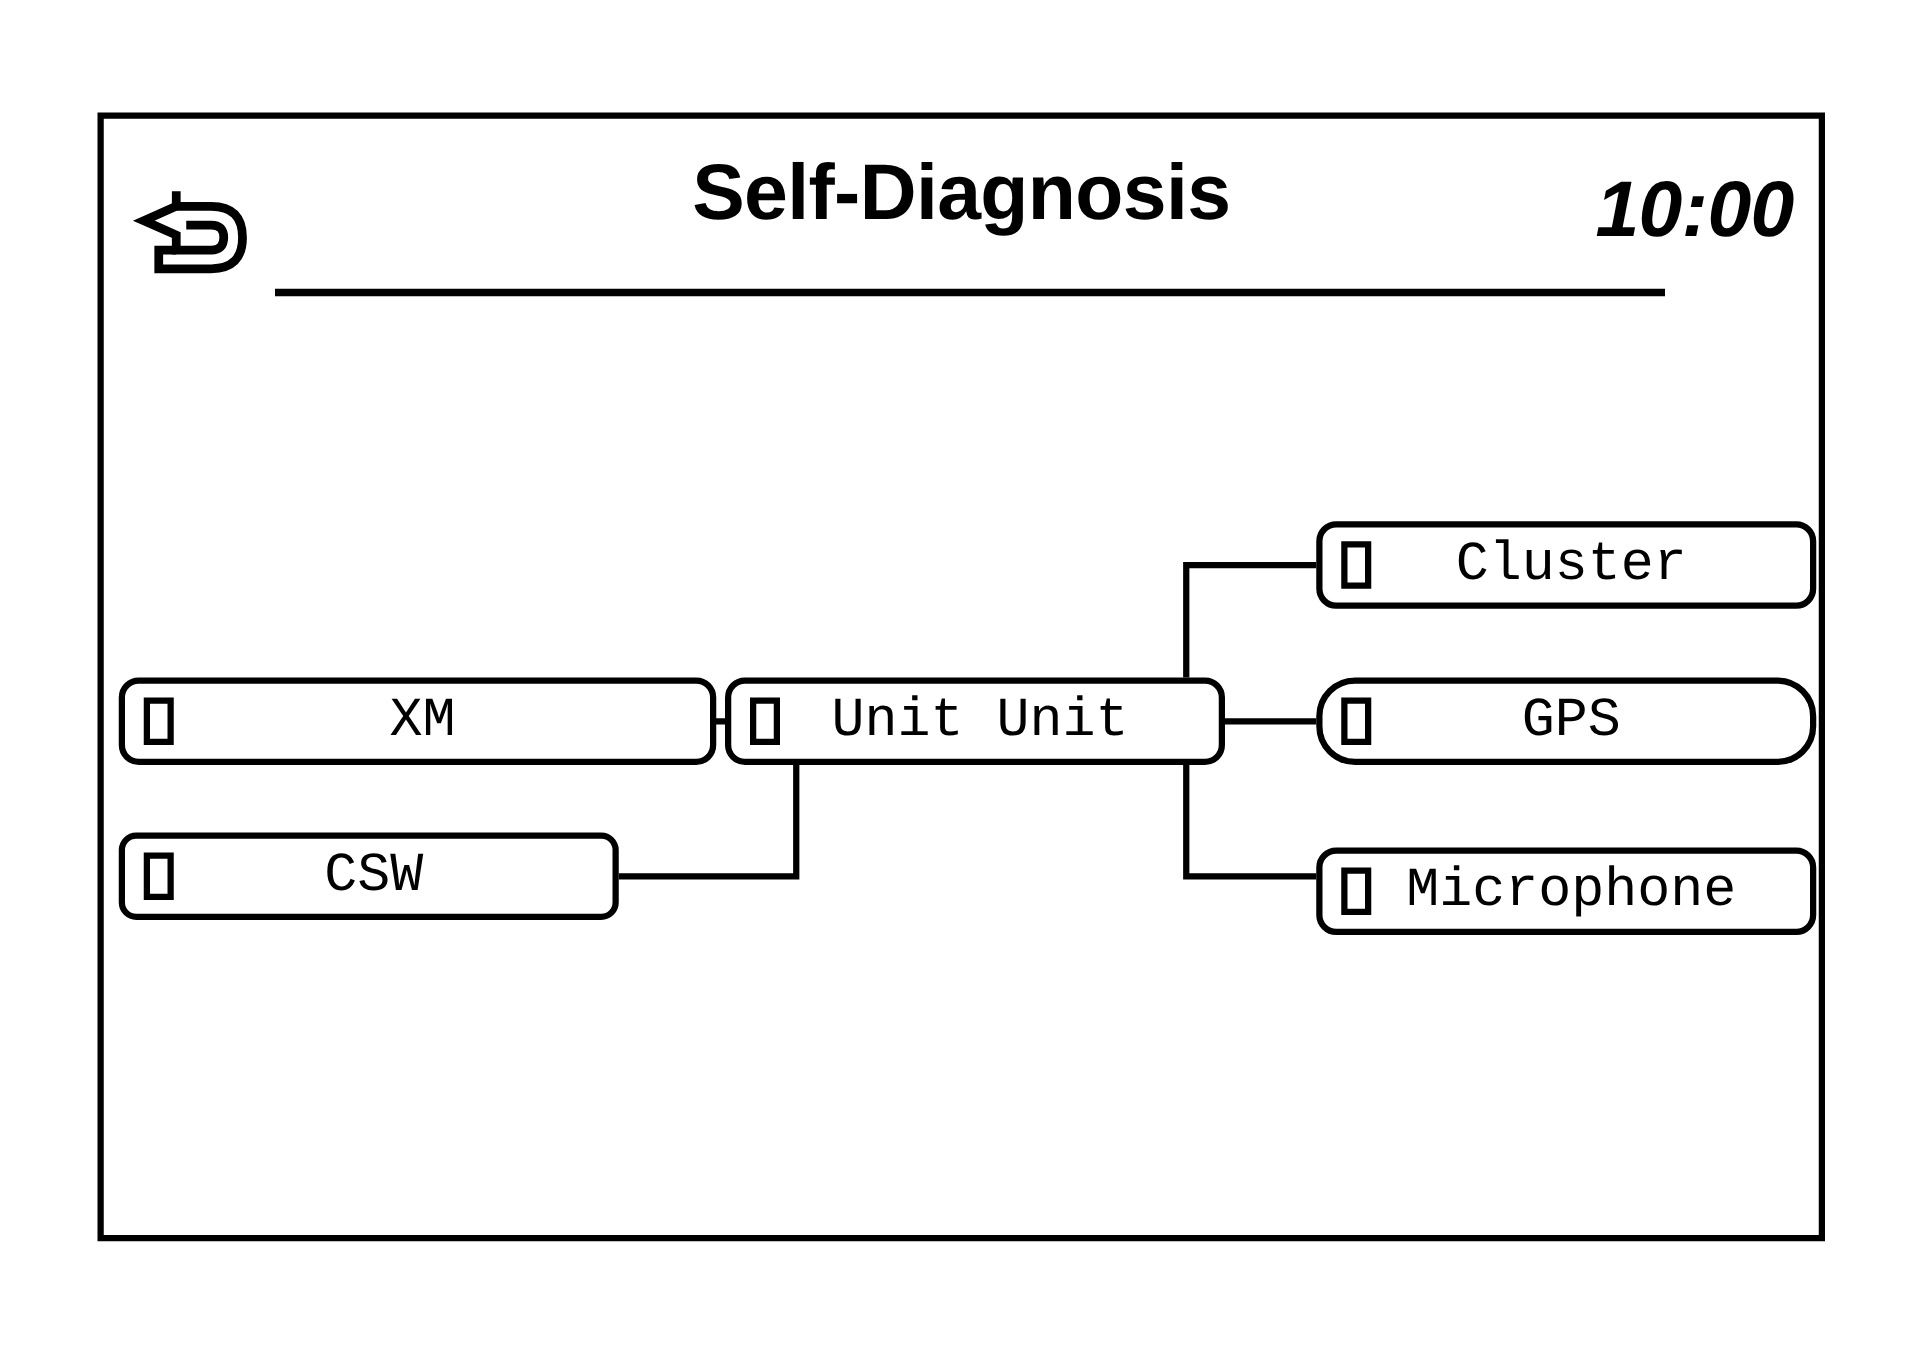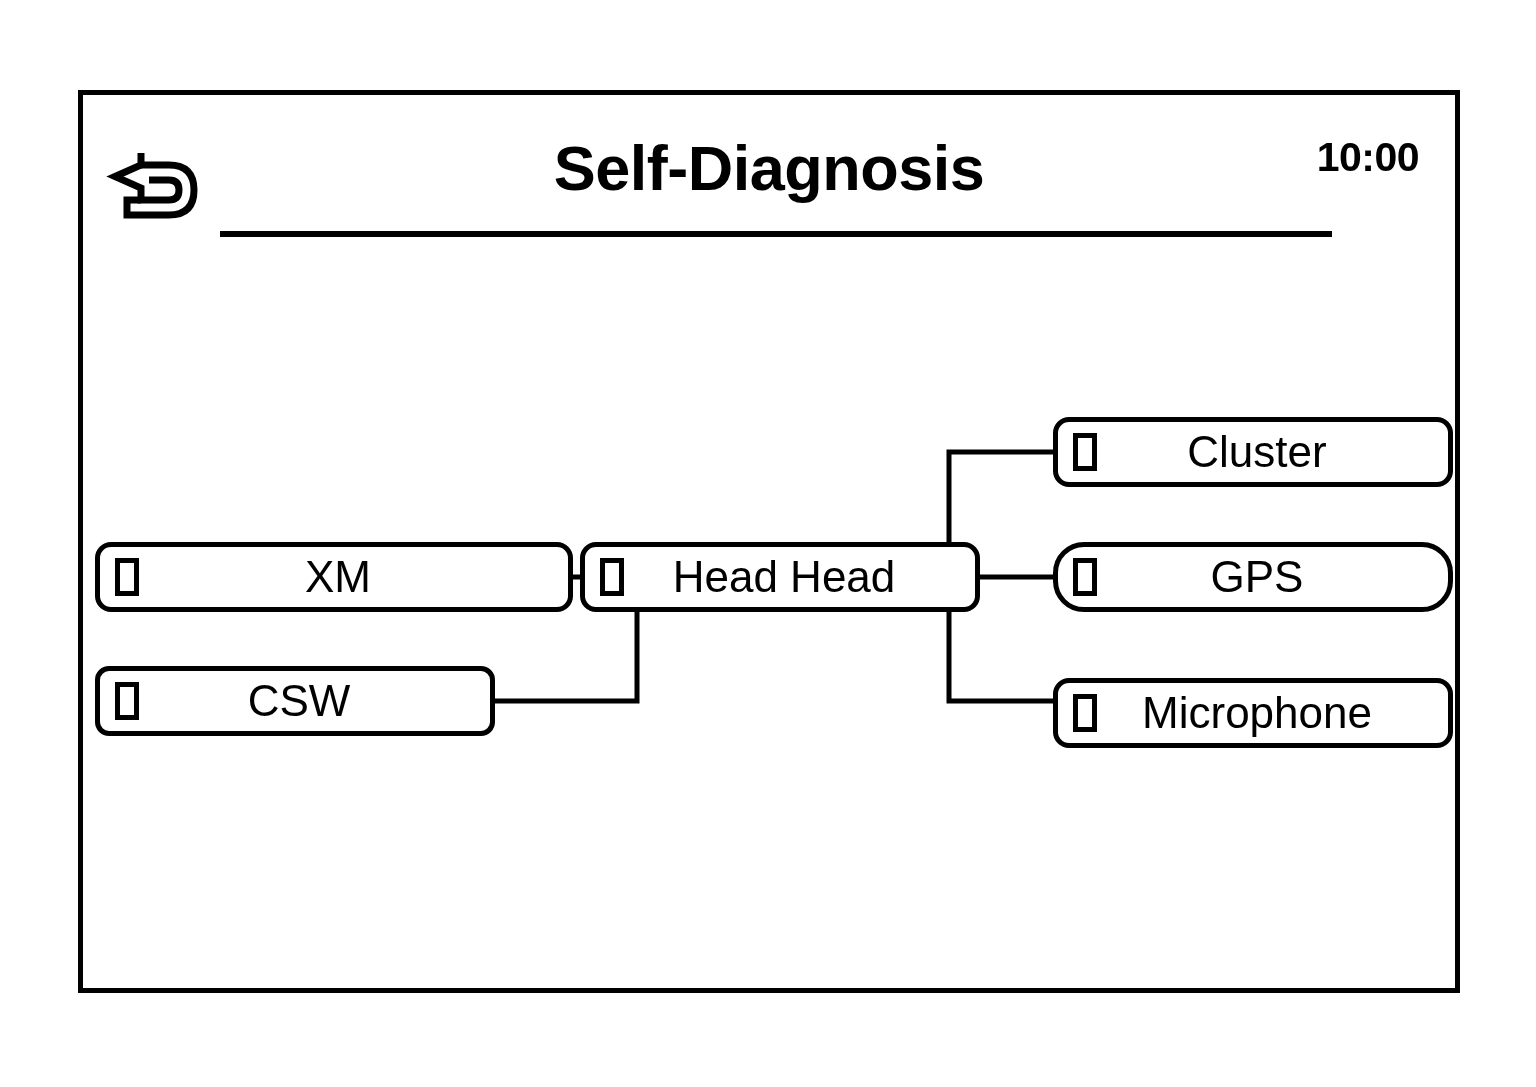"Self-Diagnosis" .page-title { top: 42px -> 28px }
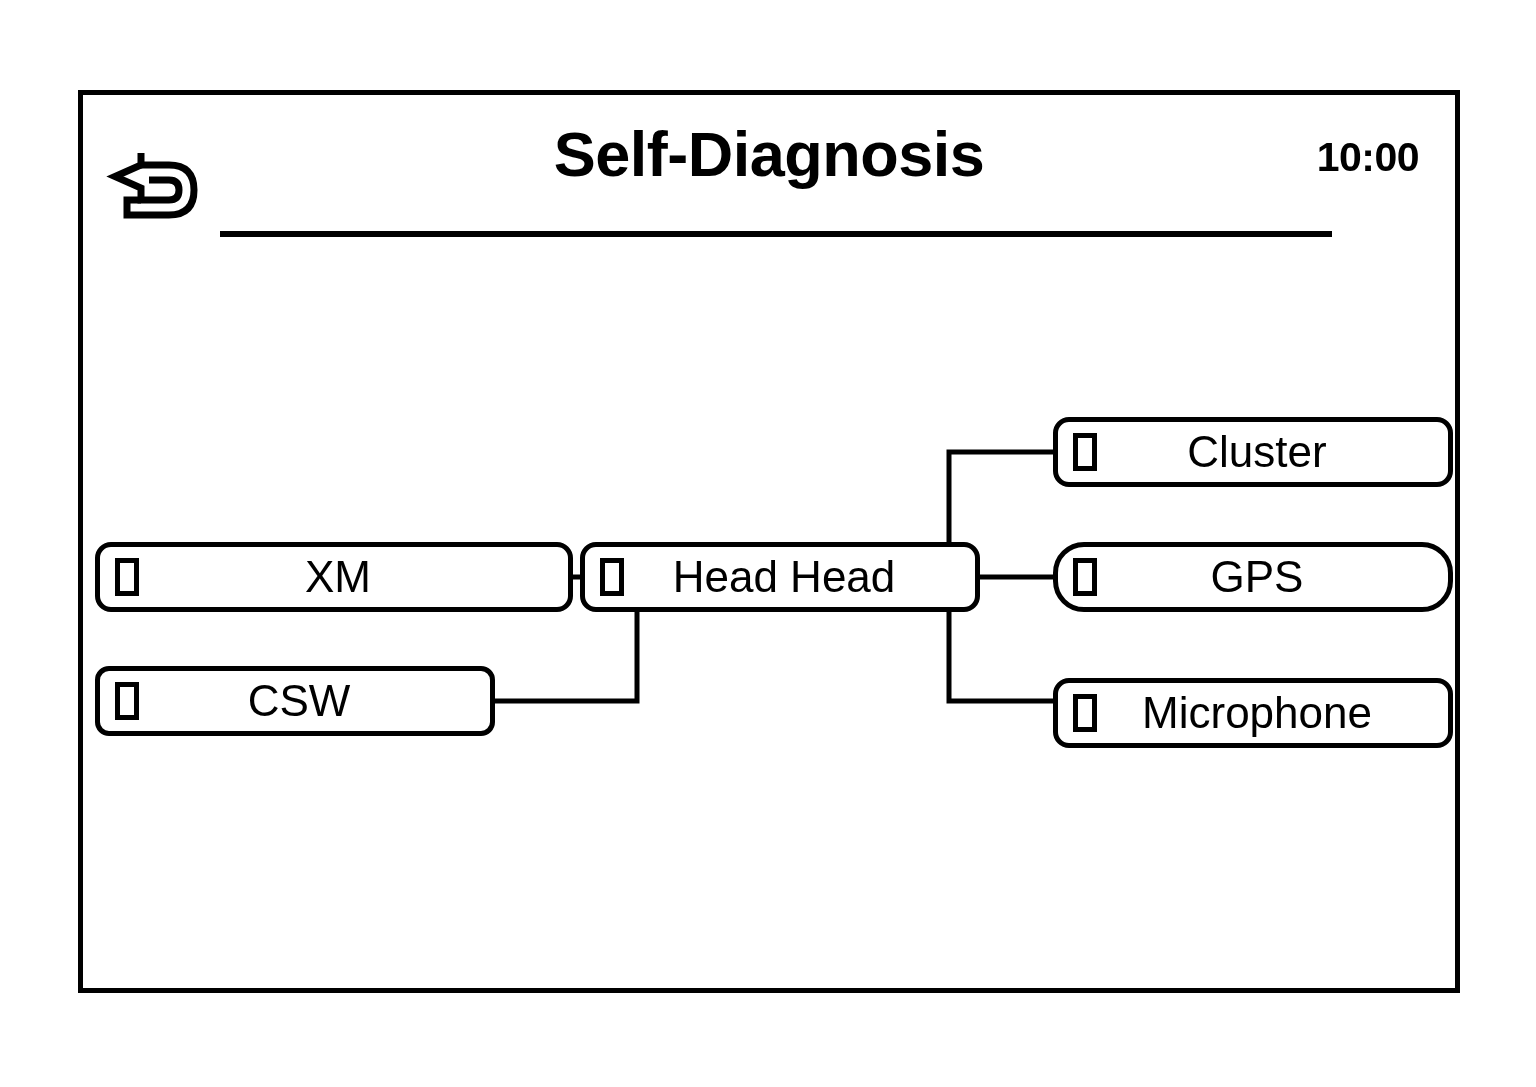"10:00" .clock { font-size: 41px -> 63px; font-style: none -> italic; right: 36px -> 20px }
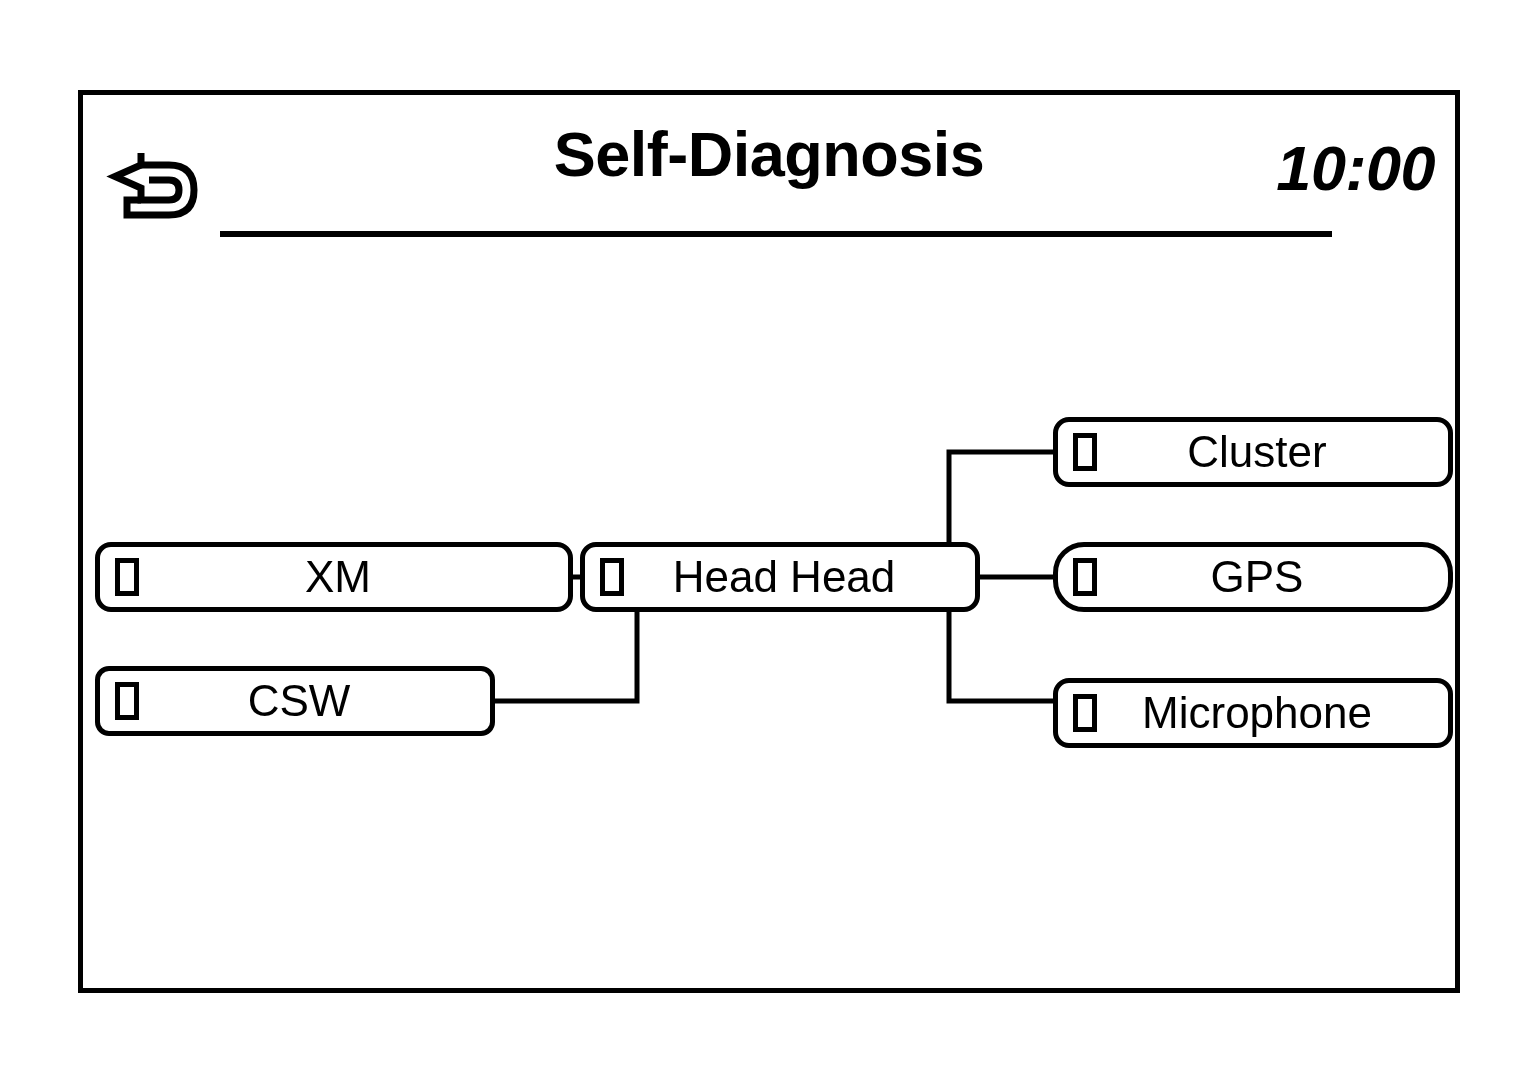"Cluster" .node-label { font-family: none -> Liberation Mono, monospace }
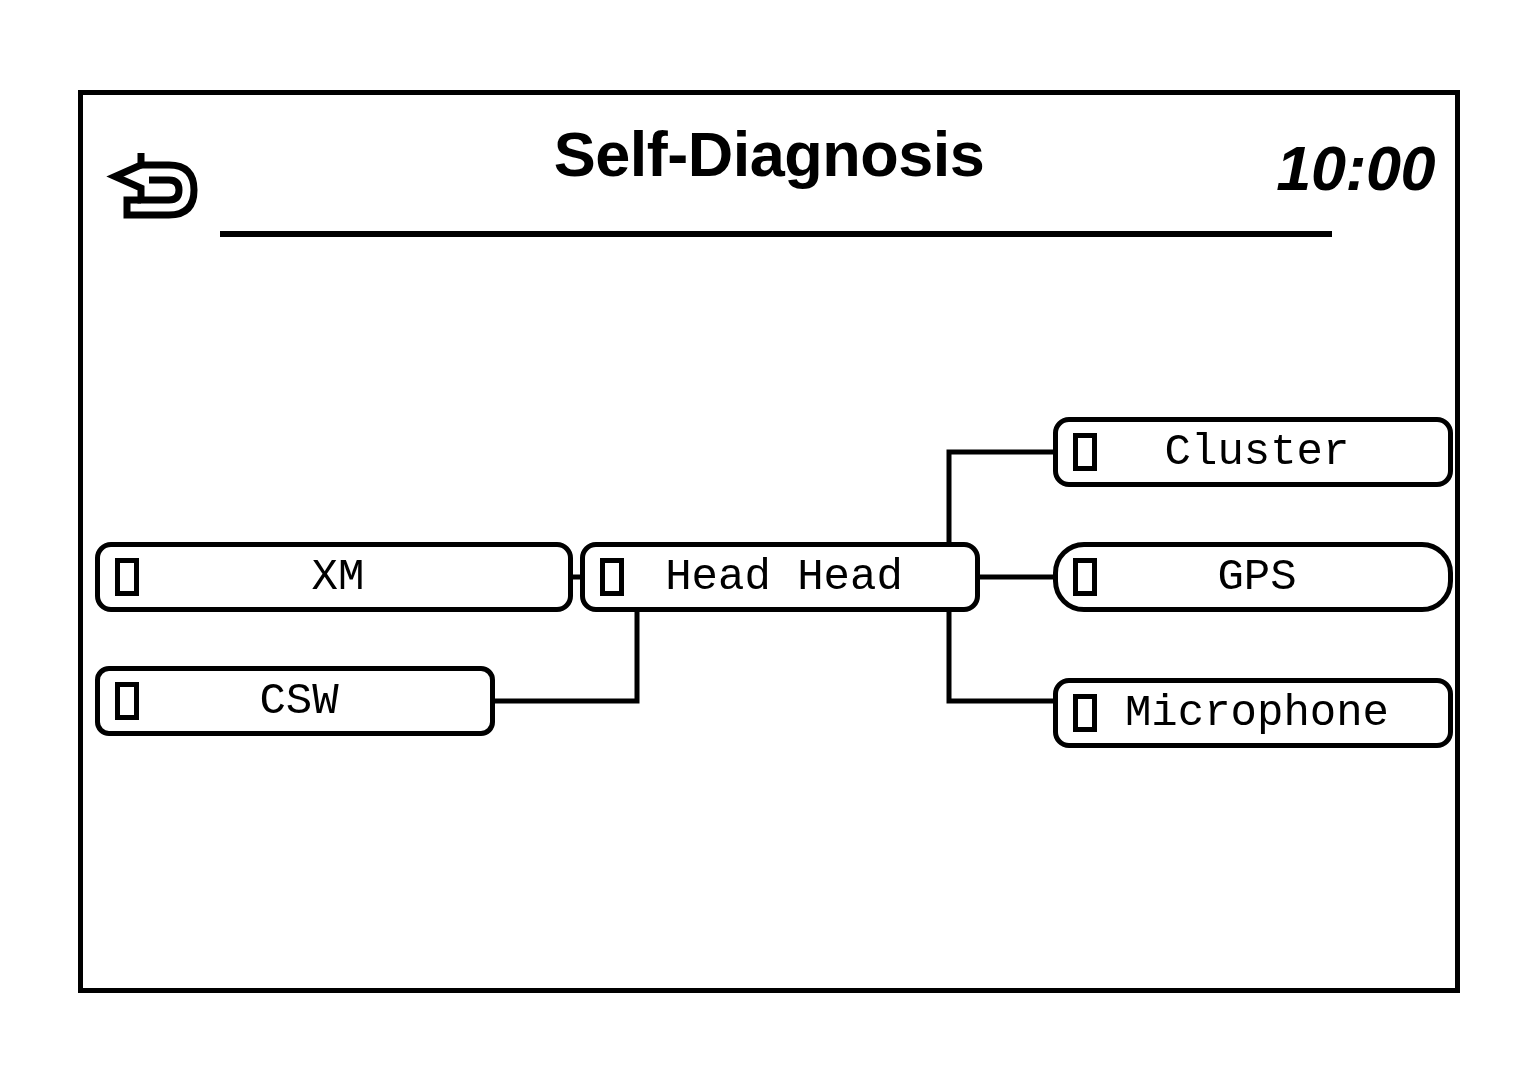"Head Head" span.node-label { text: Head Head -> Unit Unit }
